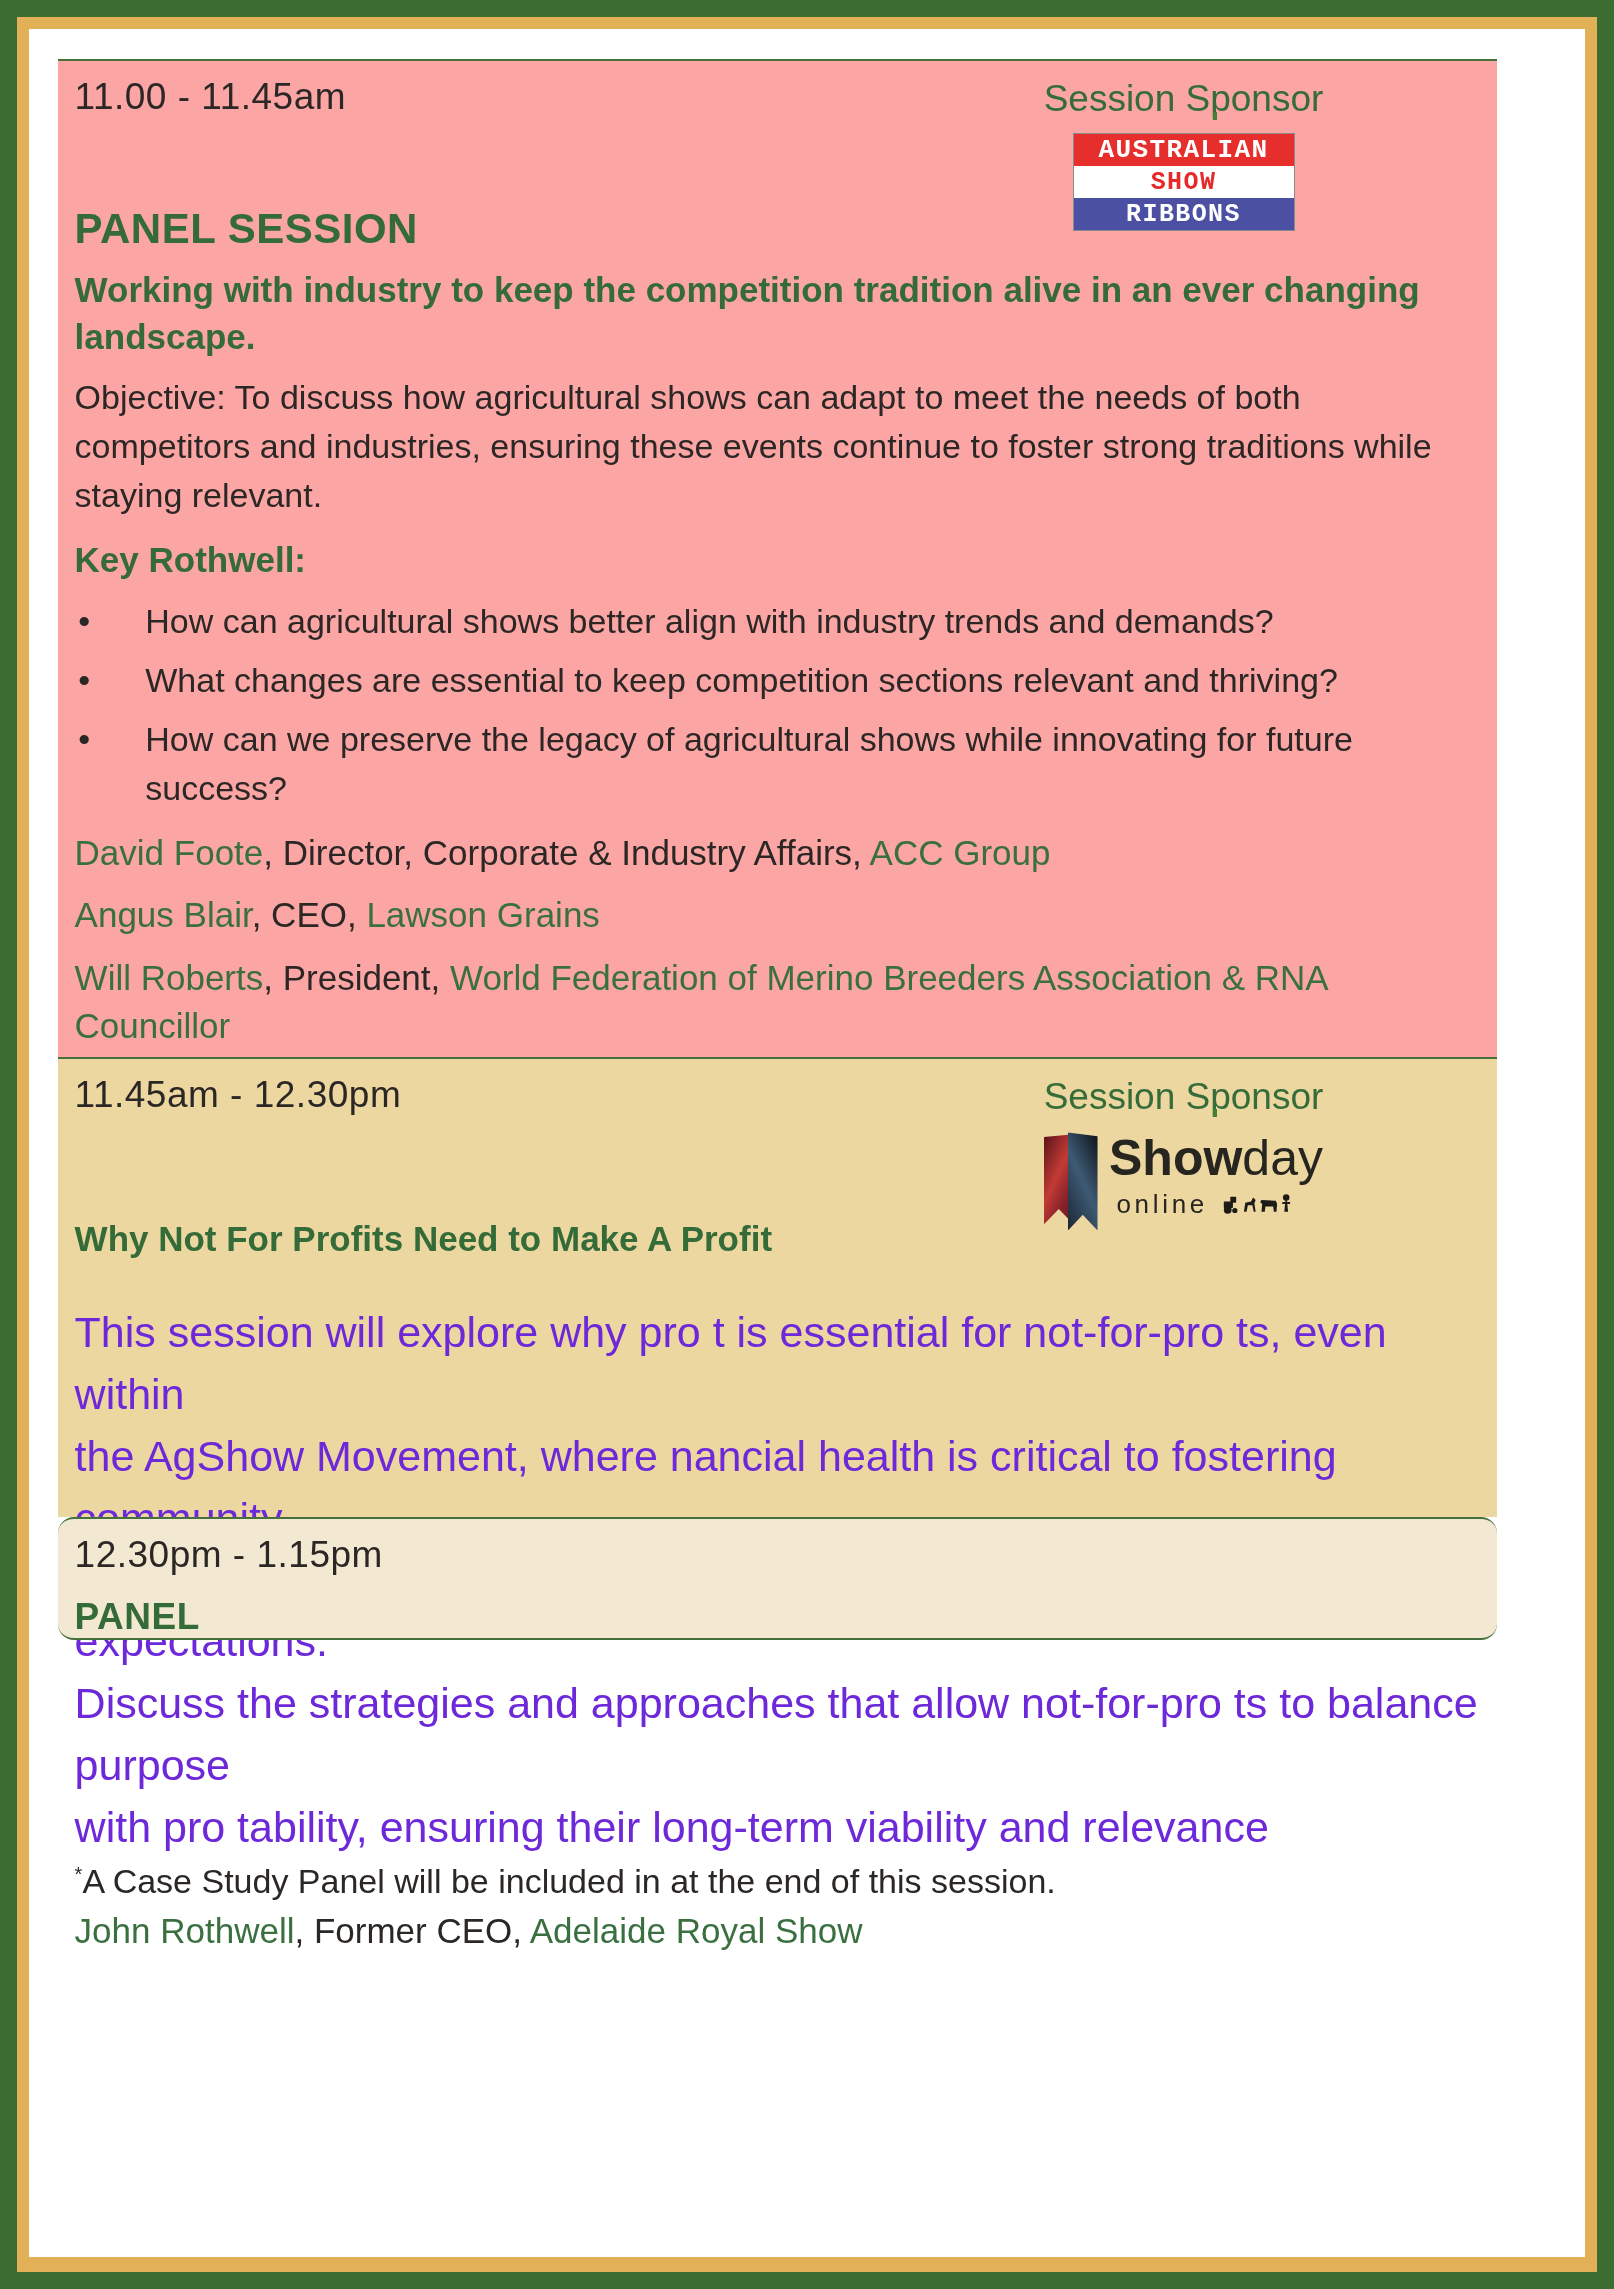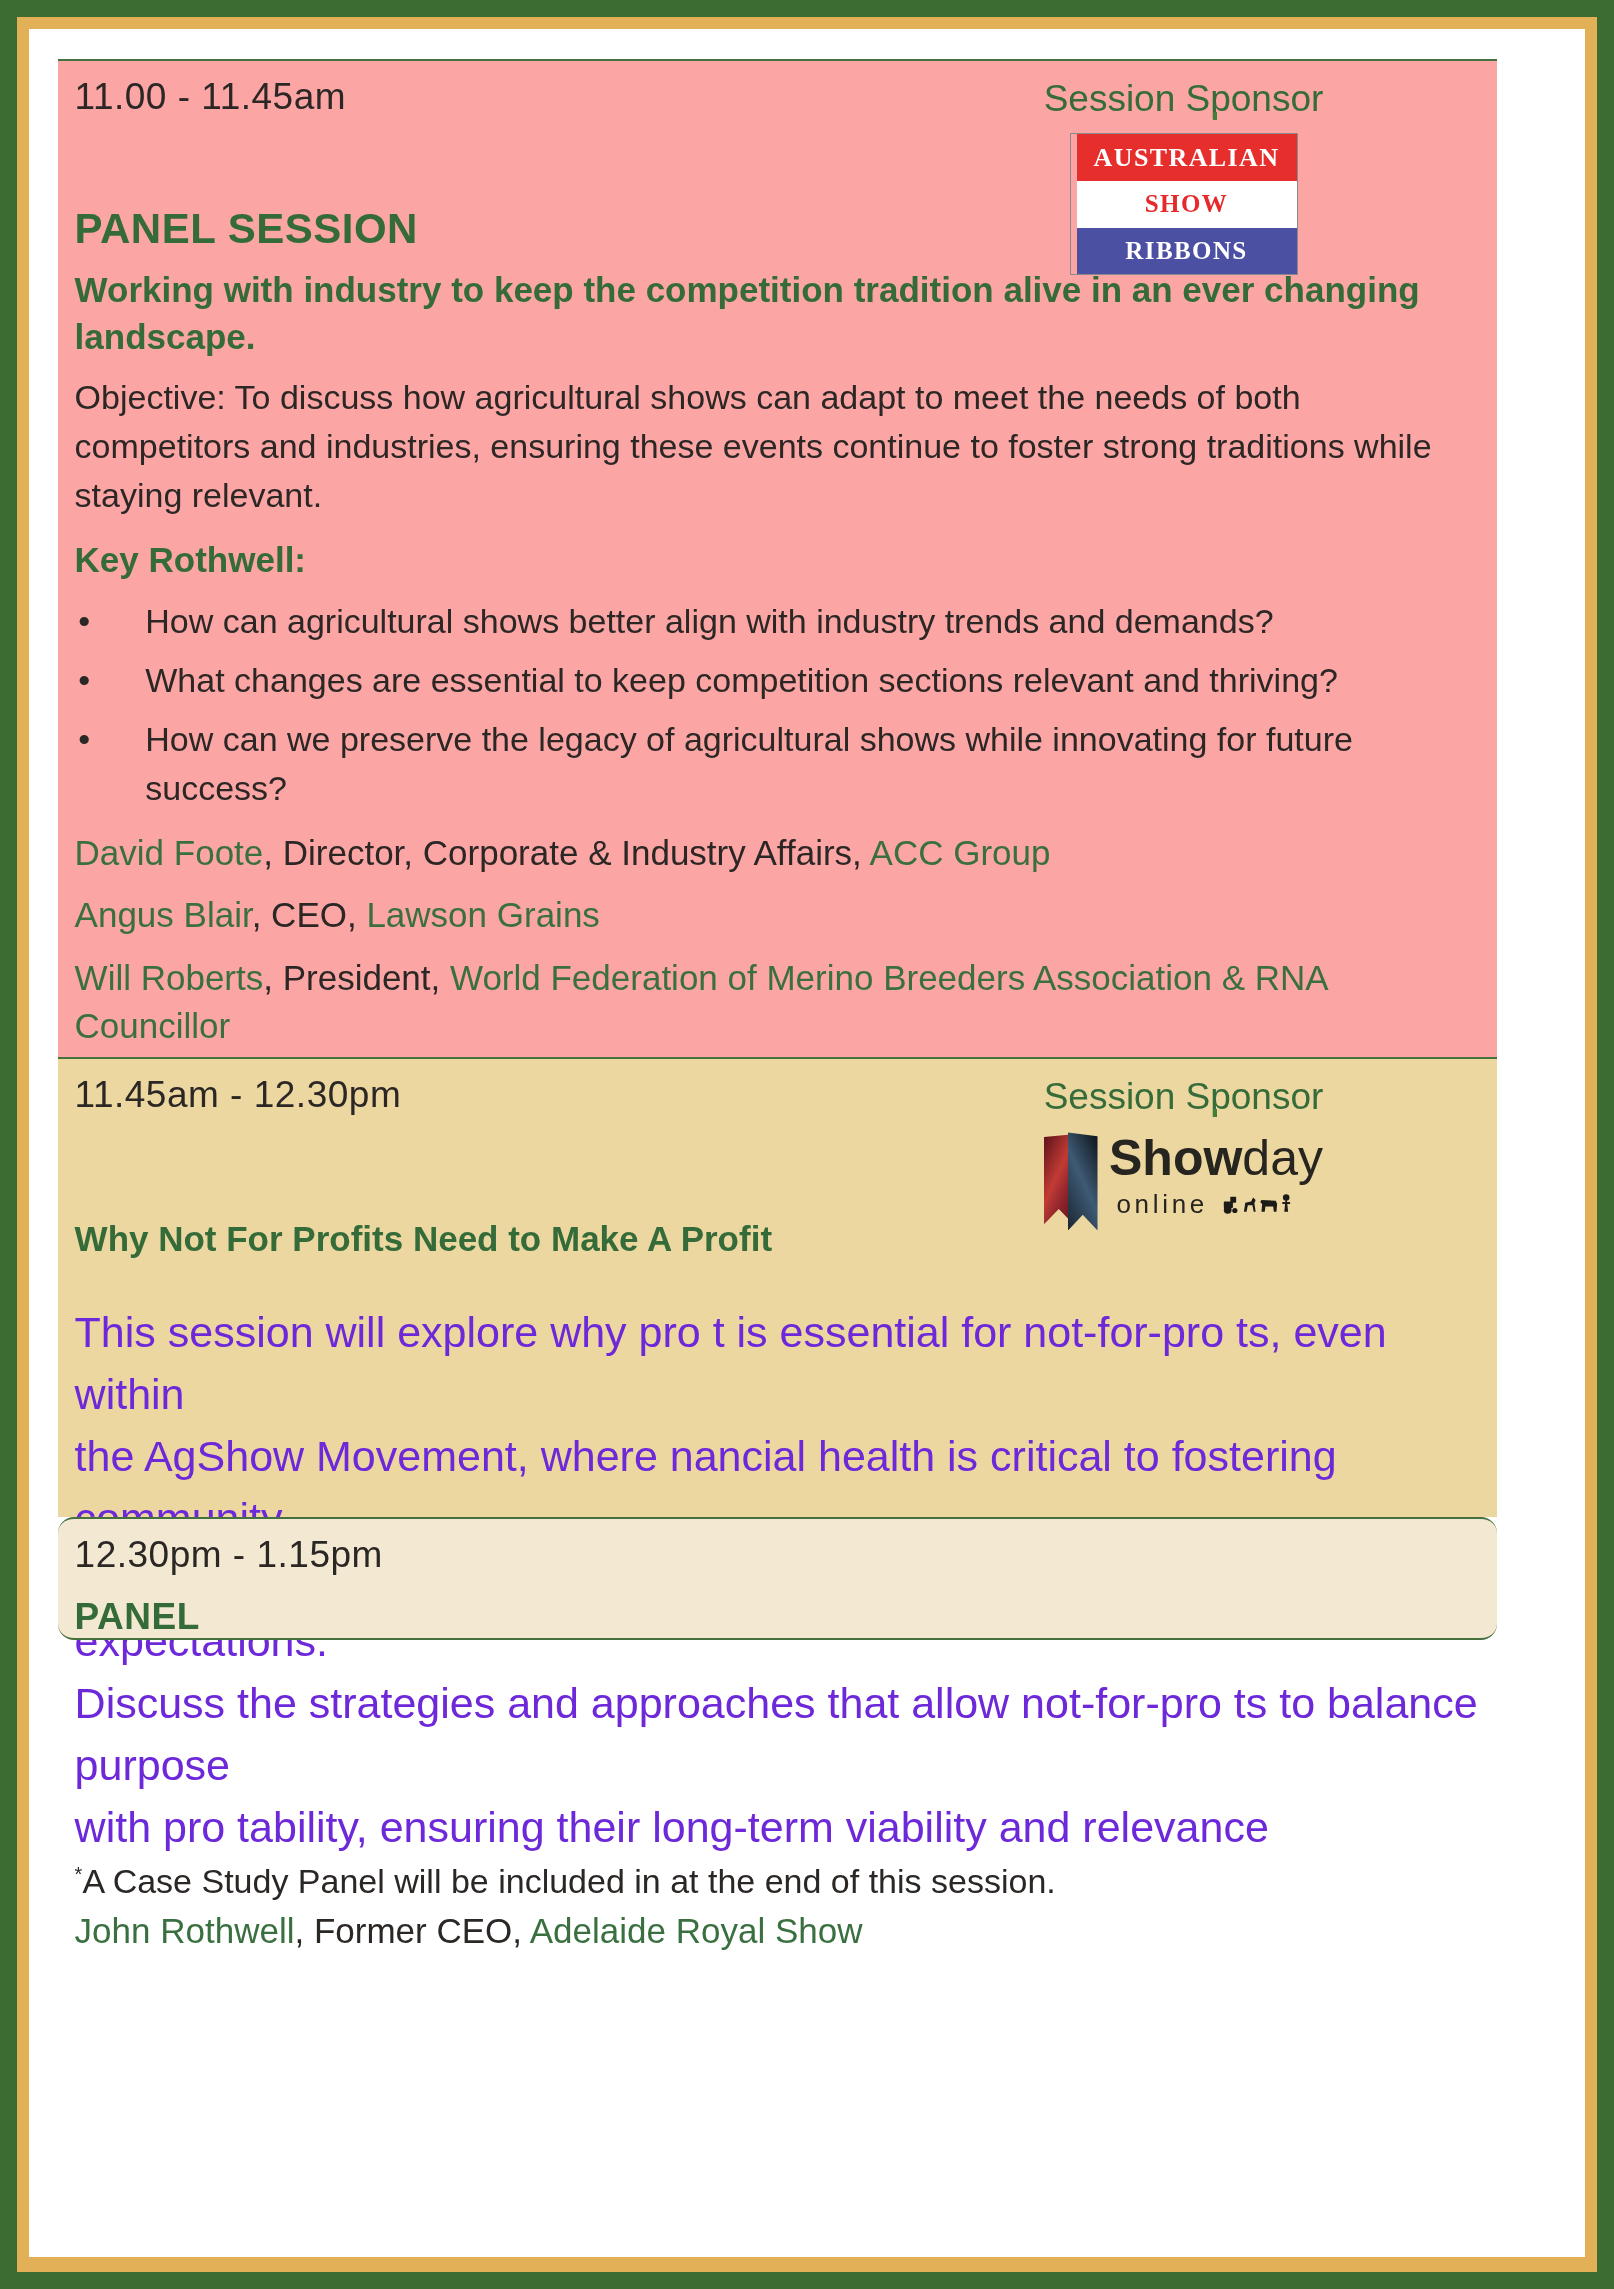"AUSTRALIAN" .asr-logo { font-family: Liberation Serif, serif -> Liberation Mono, monospace; height: 140px -> 96px; padding-left: 6px -> none }
